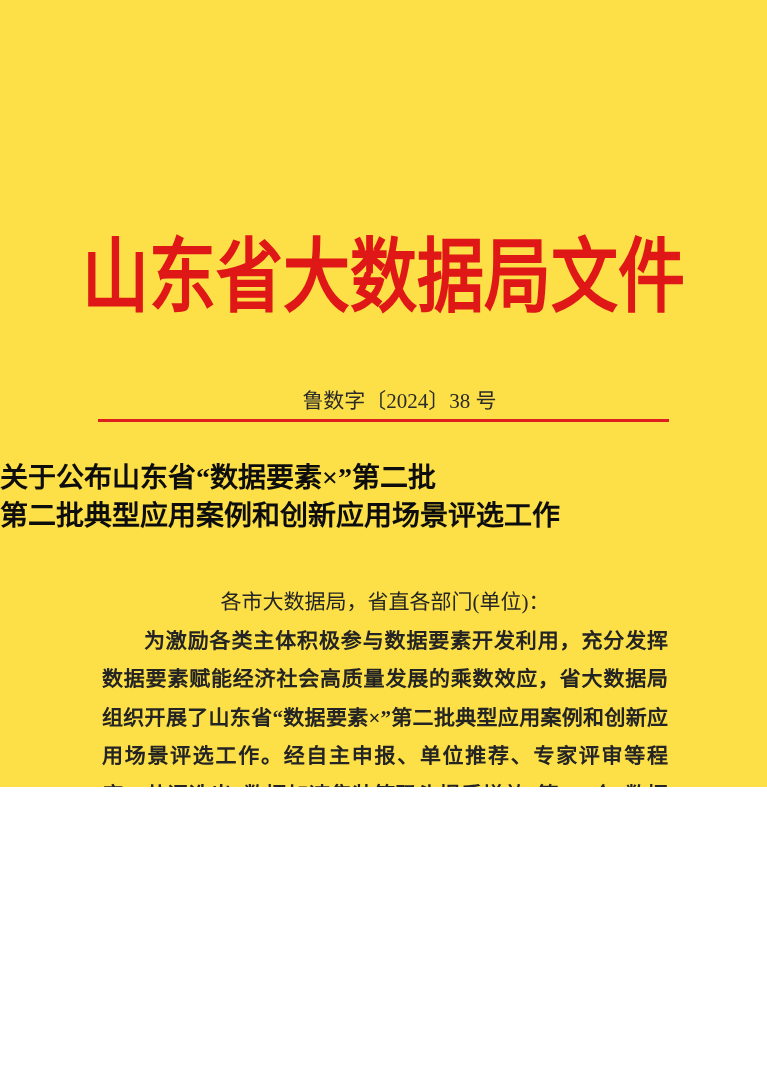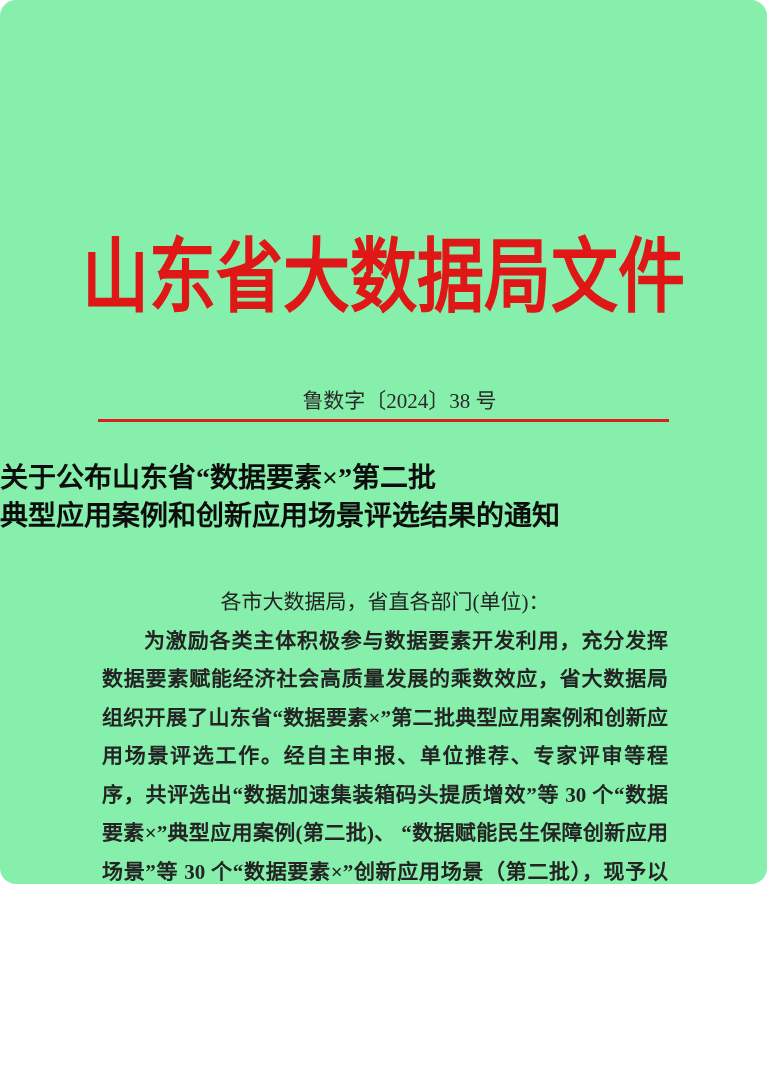"山东省大数据局文件" .page { background: #86efac -> #fde047; border-radius: 16px -> none; height: 884px -> 787px }
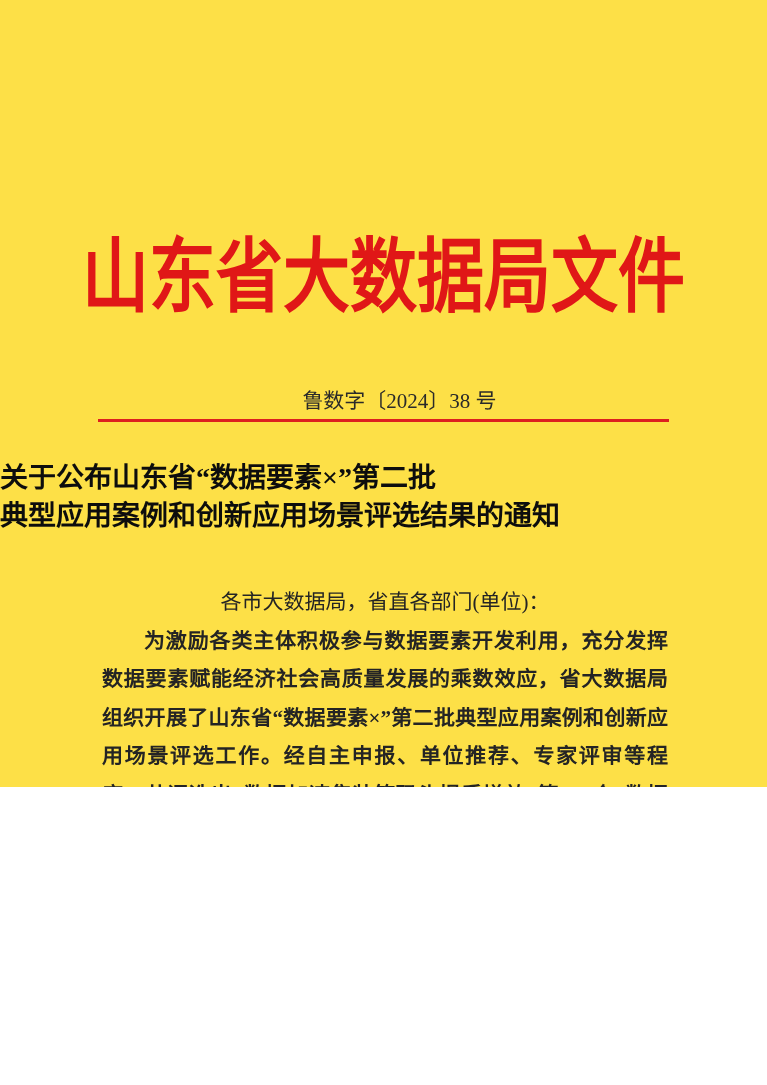"典型应用案例和创新应用场景评选结果的通知" span.title-line { text: 典型应用案例和创新应用场景评选结果的通知 -> 第二批典型应用案例和创新应用场景评选工作 }
